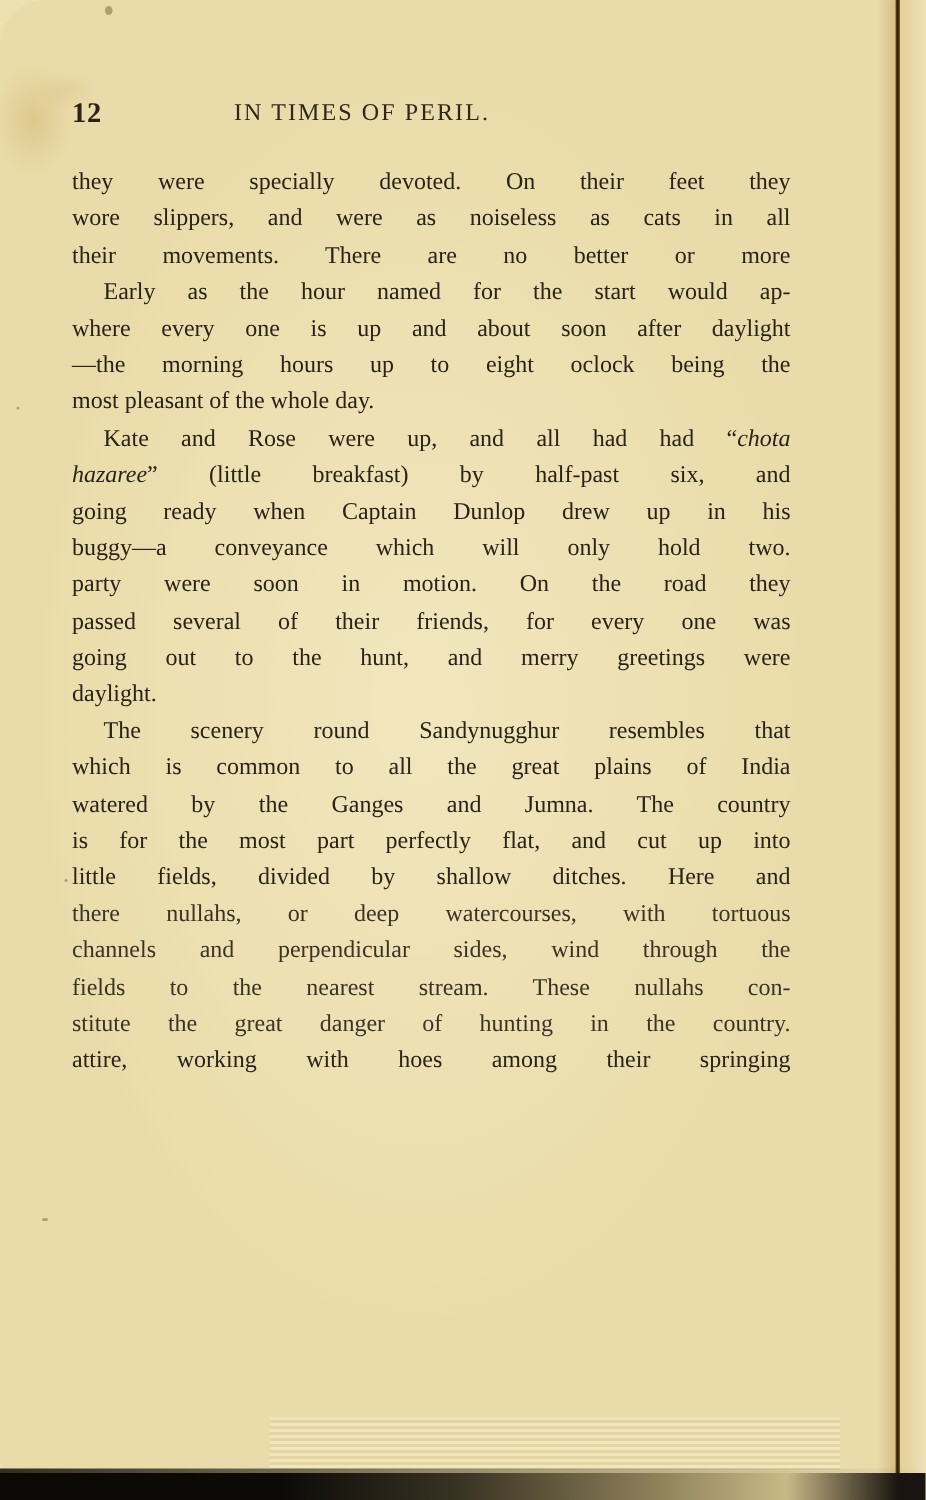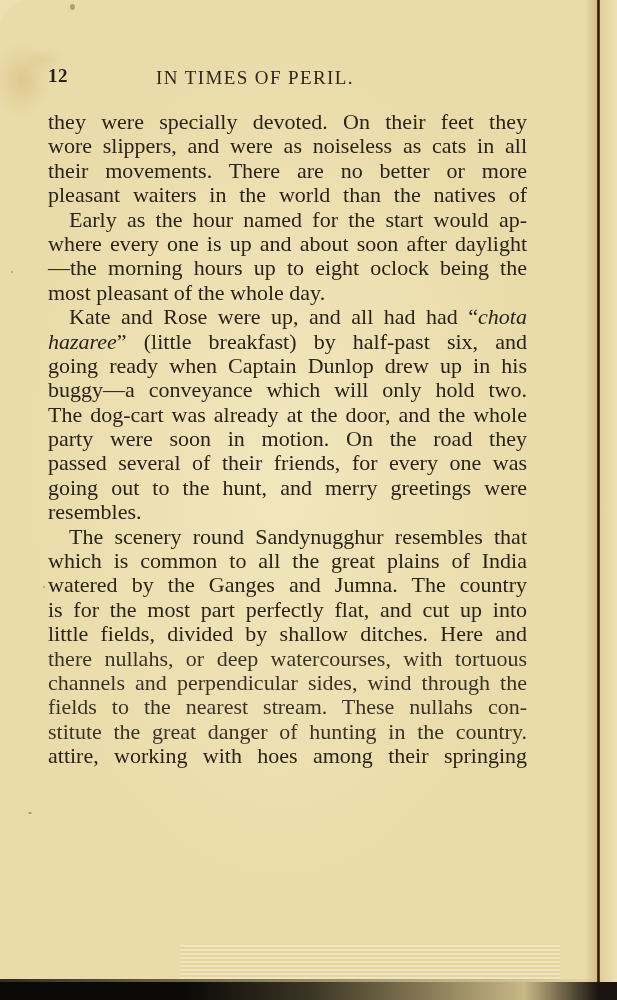"IN TIMES OF PERIL." .running-head { font-size: 19px -> 16px }
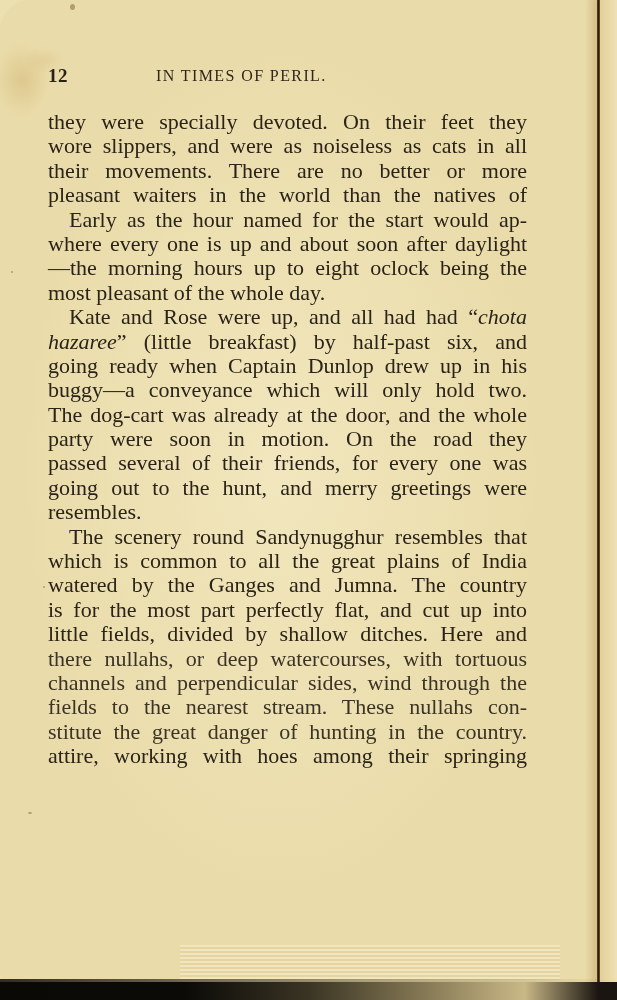"they were specially devoted. On" .body-text { font-size: 22px -> 16px }
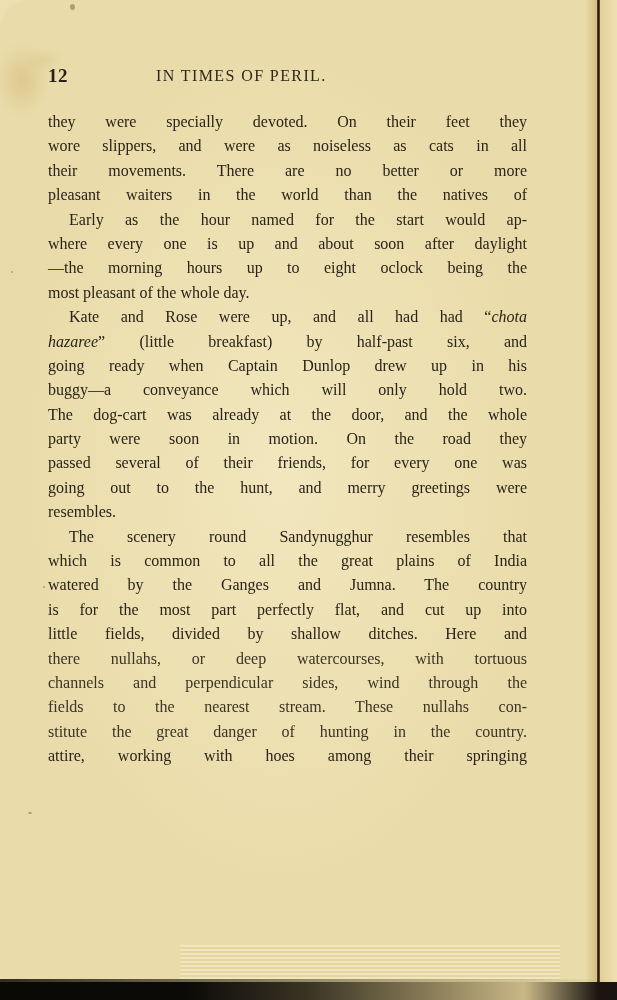"pleasant waiters in the world" span.line { html: <span>pleasant waiters in the world than the natives of</span> -> none }
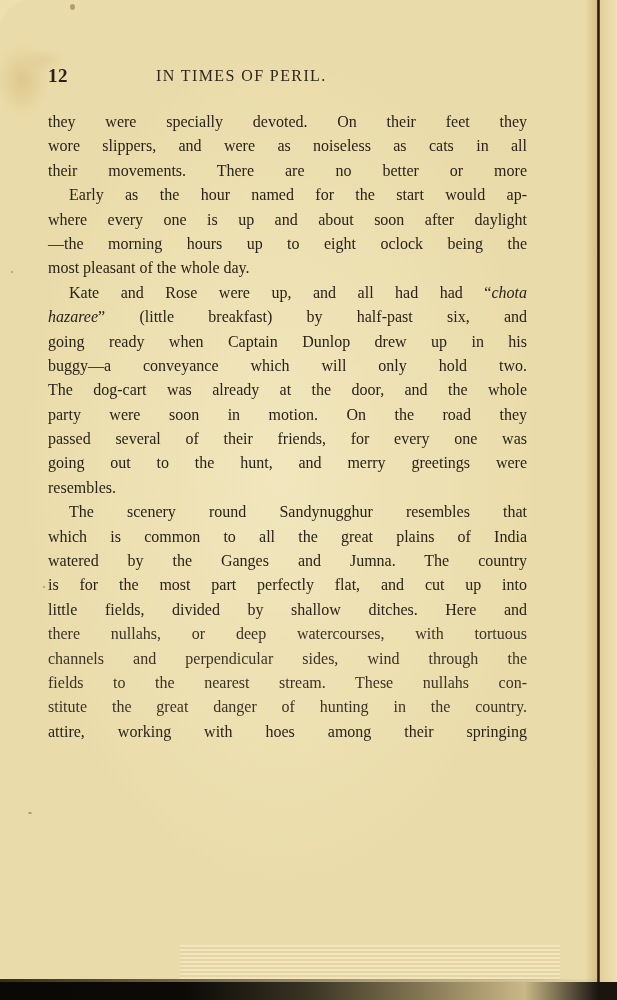"The dog-cart was already at" span.line { html: <span>The dog-cart was already at the door, and the whole</span> -> none }
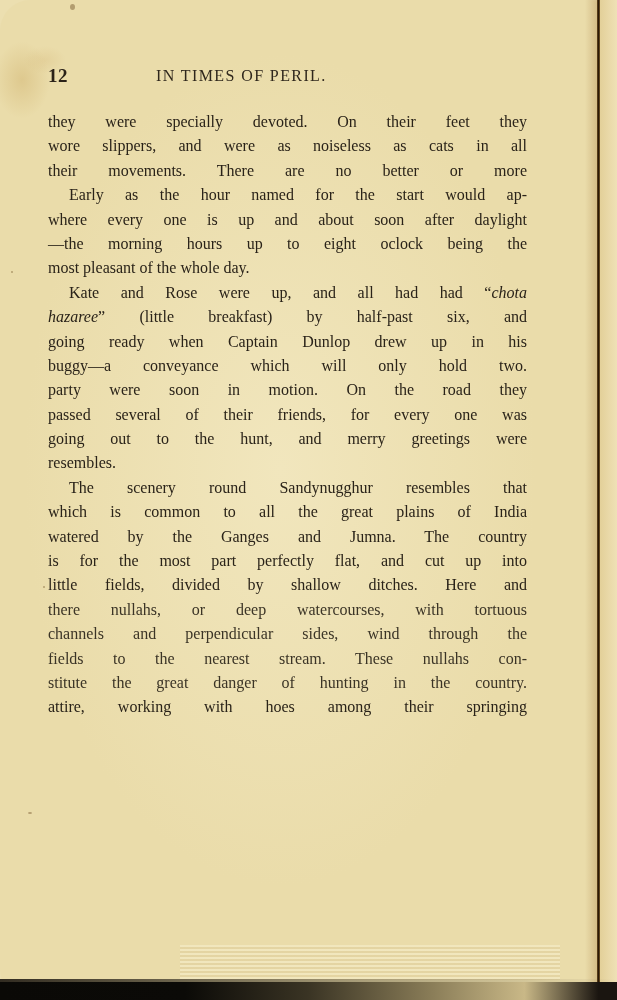"resembles." span.line { text: resembles -> daylight }
